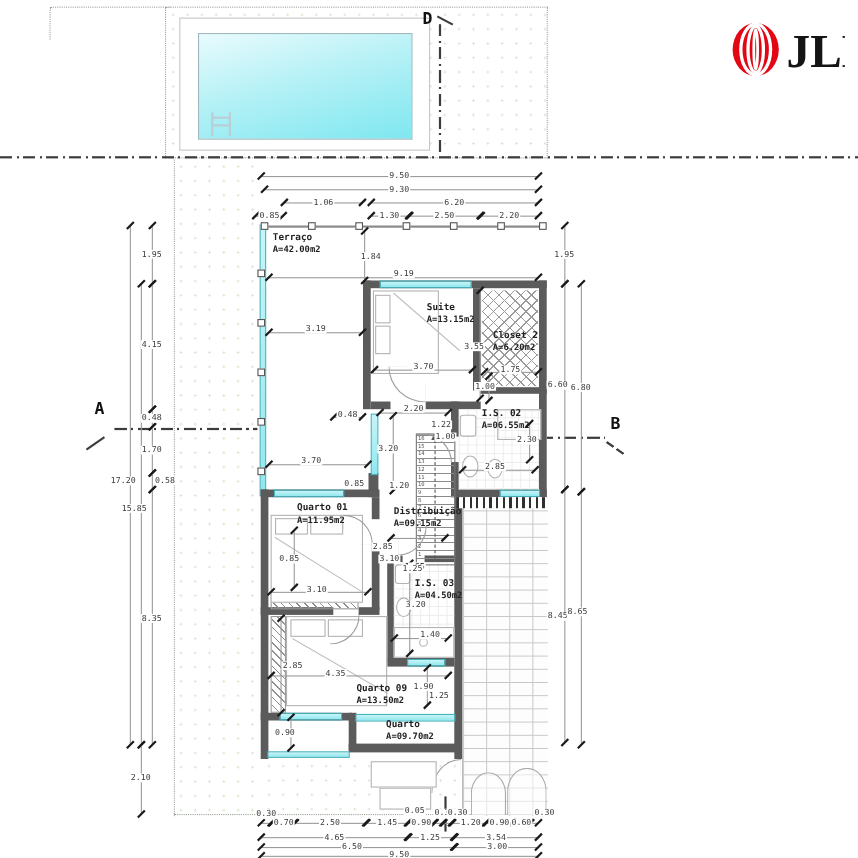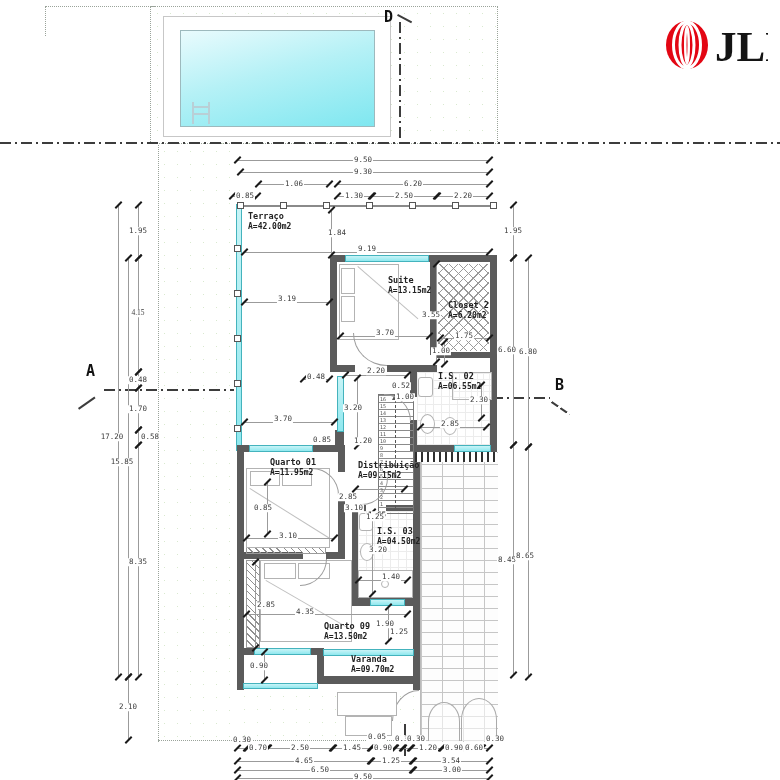"4.15" span.lbl { font-family: Liberation Serif, serif -> none }
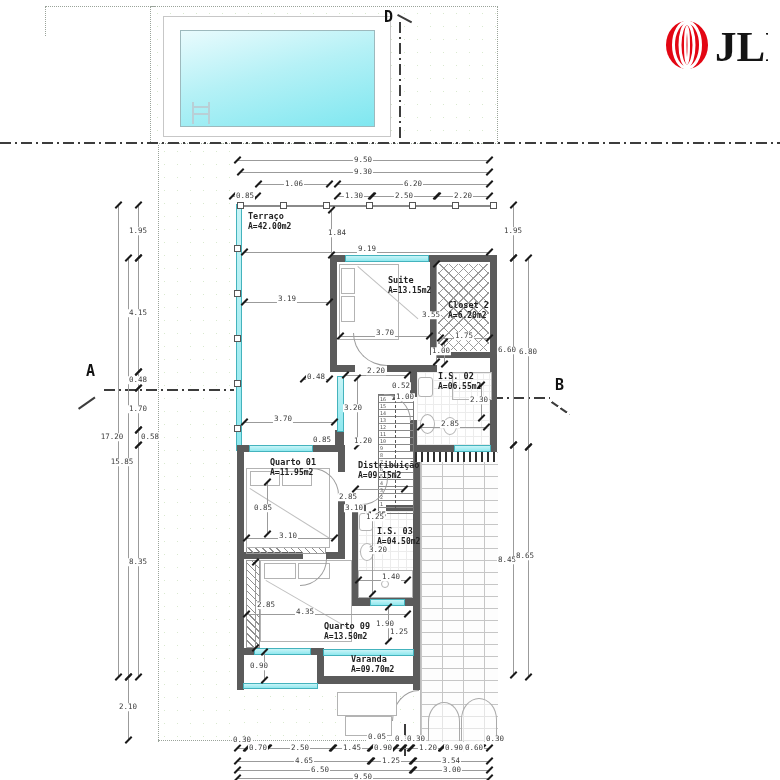"0.52" span.lbl { text: 0.52 -> 1.22 }
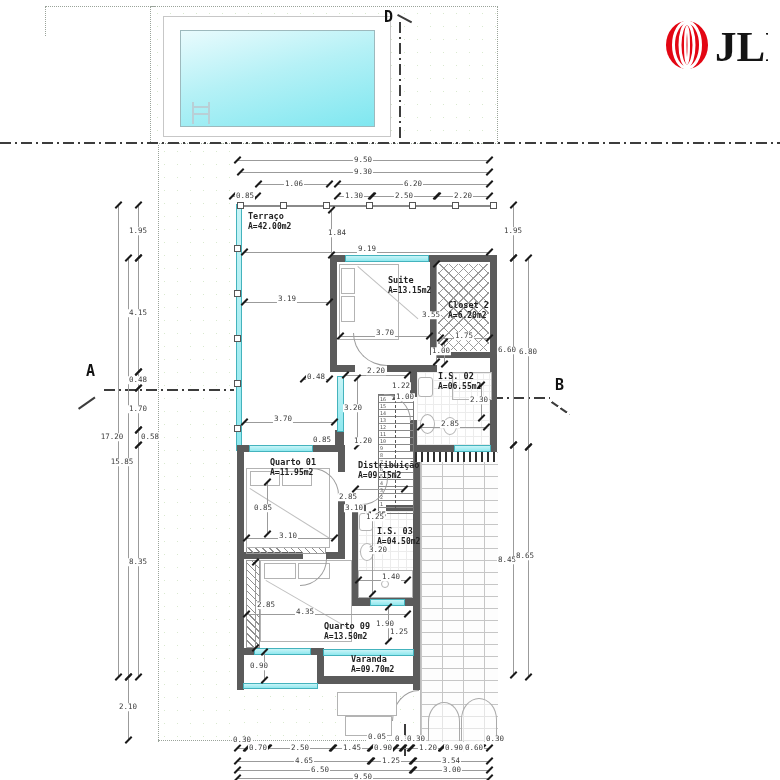"Varanda" span.room-name { text: Varanda -> Quarto }
